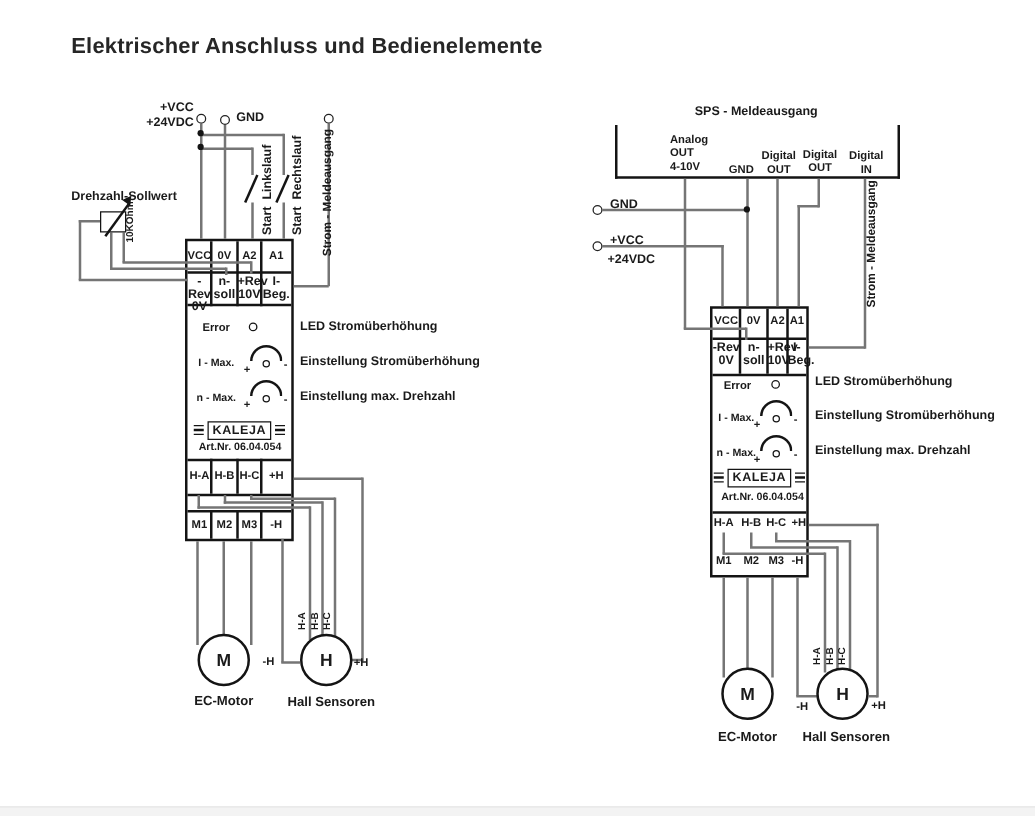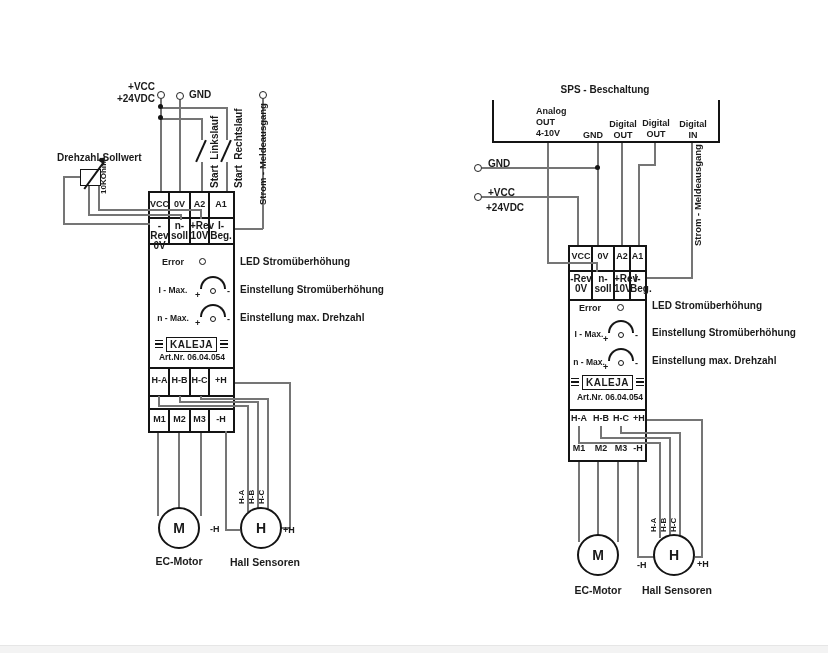"Elektrischer Anschluss und" div.title { html: none -> <div>Elektrischer Anschluss und Bedienelemente</div> }
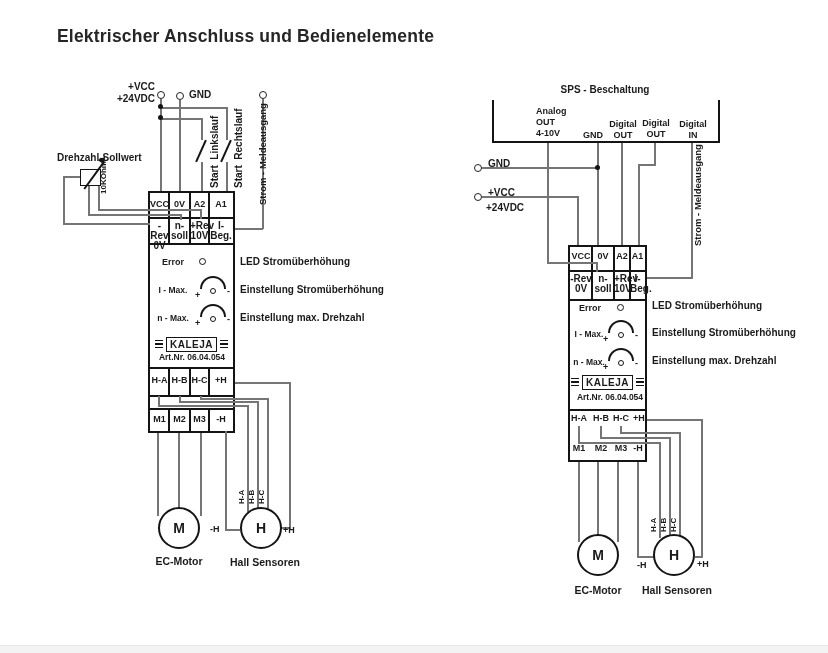"SPS - Beschaltung" div.t { text: Beschaltung -> Meldeausgang }
